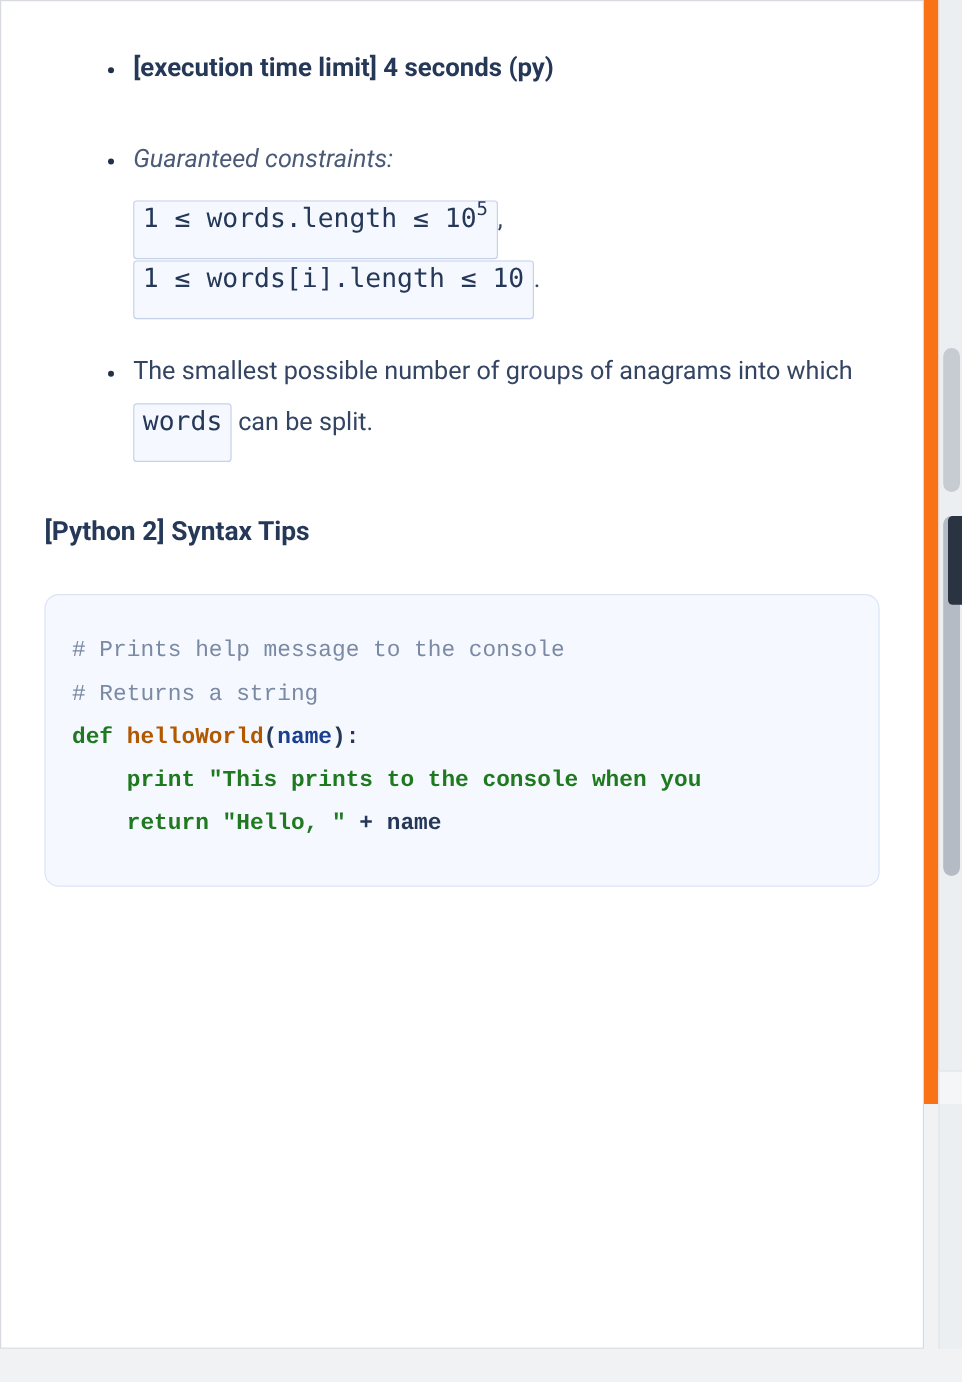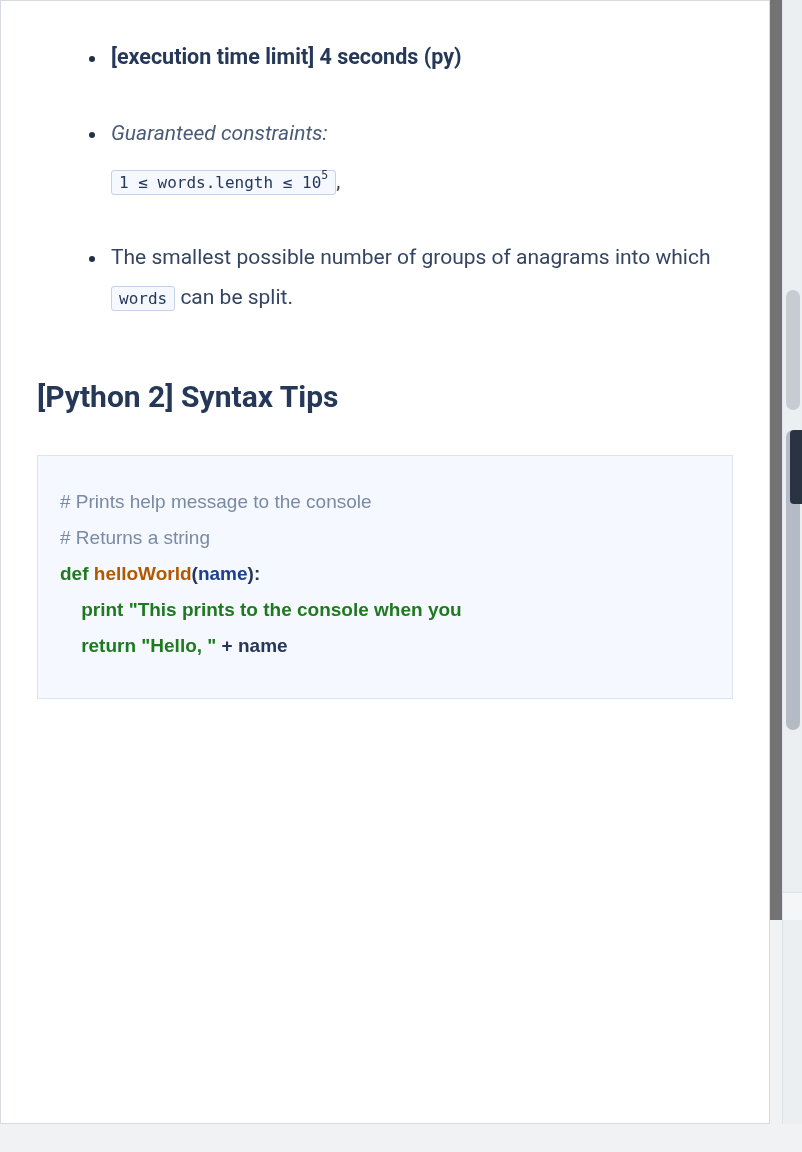"[execution time limit] 4 seconds" .viewport { background: #737373 -> #f97316 }
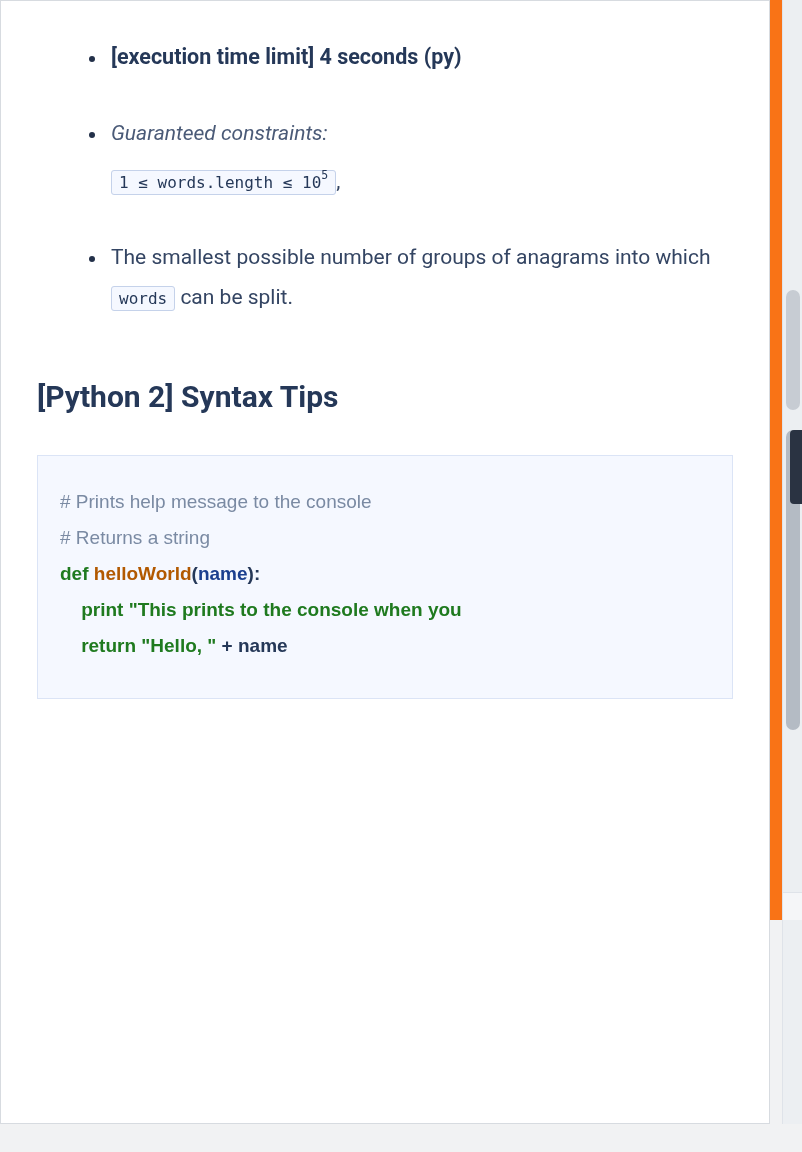"1 ≤ words.length ≤ 105" code.inline { font-size: 16px -> 22px; padding: 2px 7px 2px 7px -> 2px 7px 20px 7px }
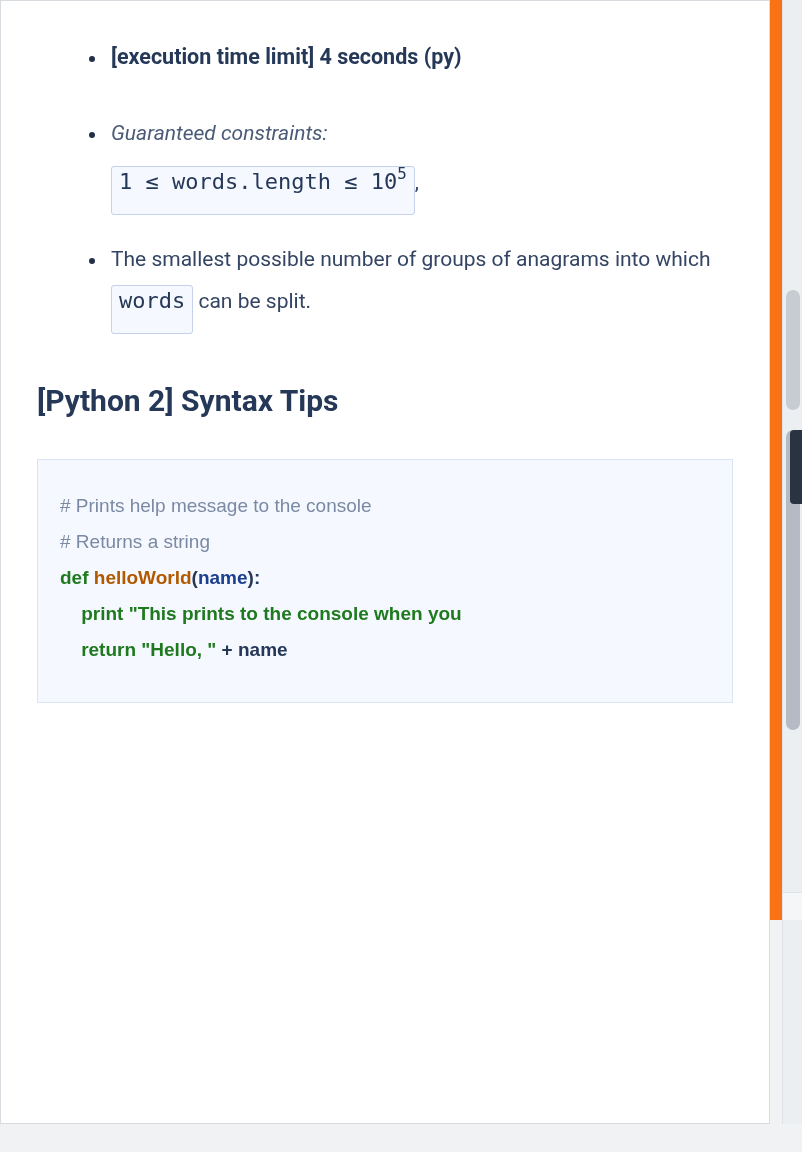"1 ≤ words[i].length ≤ 10" div.constraint-row { html: none -> <div> <code>1 ≤ words[i].length ≤ 10</code><span>.</span> </div> }
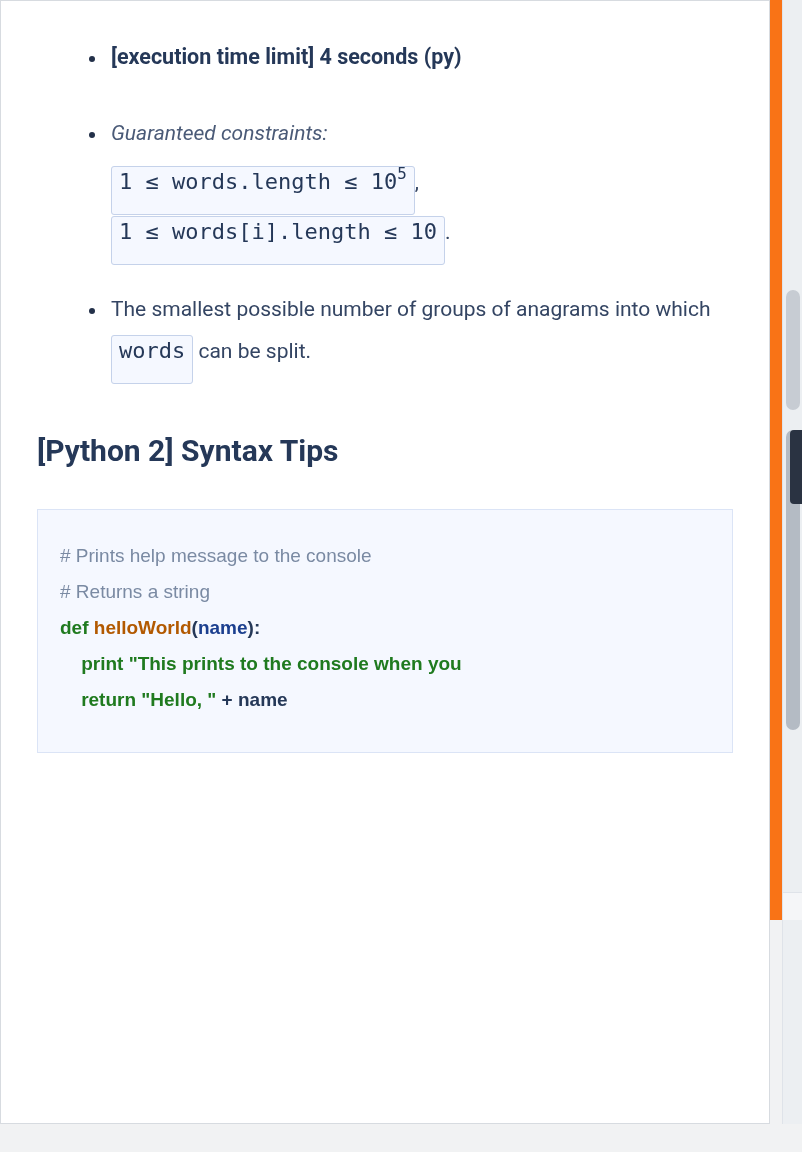"[Python 2] Syntax Tips" h3.syntax-tips { font-size: 30px -> 22px }
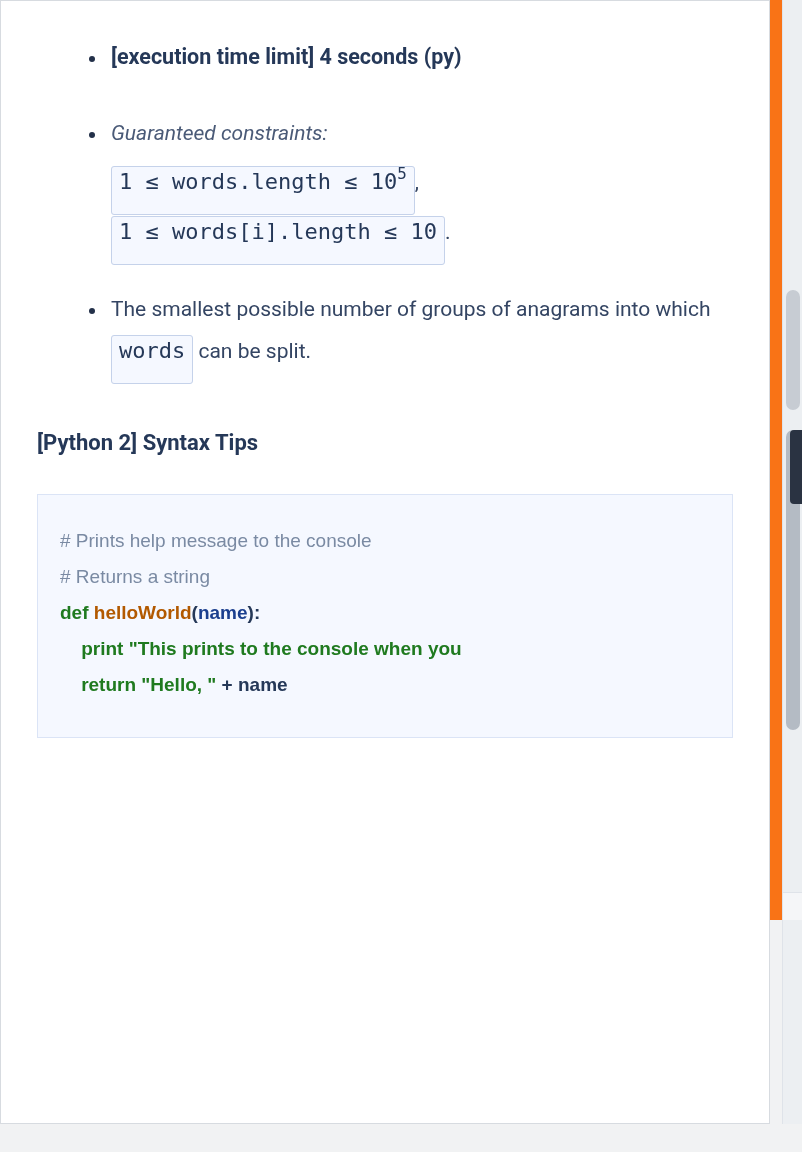"# Prints help message to" pre.codeblock { border-radius: 0 -> 12px; font-family: Liberation Sans, sans-serif -> Liberation Mono, monospace }
